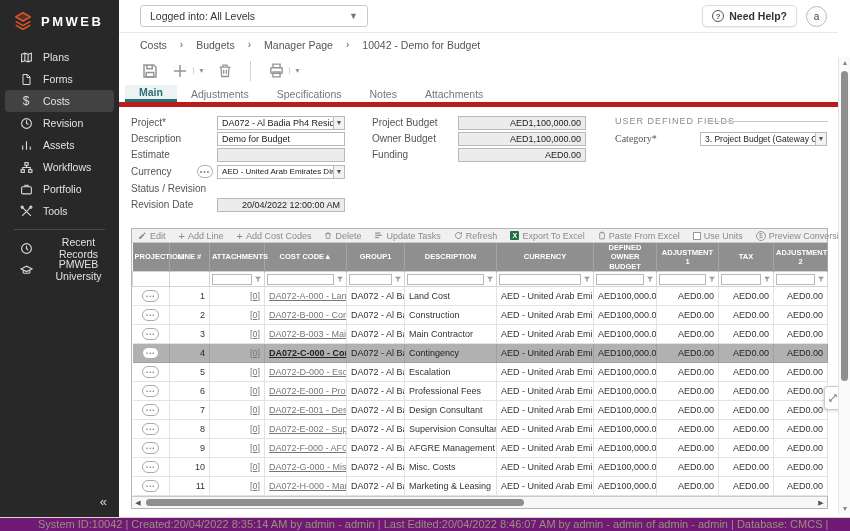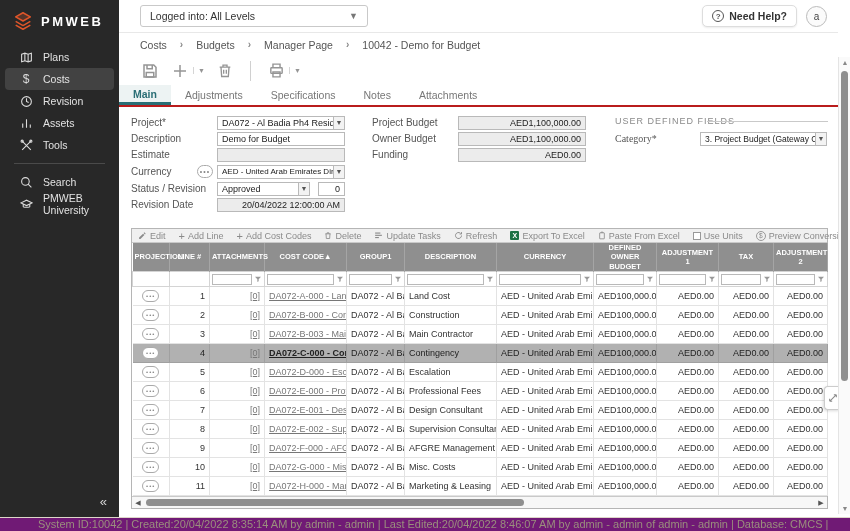"Plans" .nav-item { text-align: none -> center }
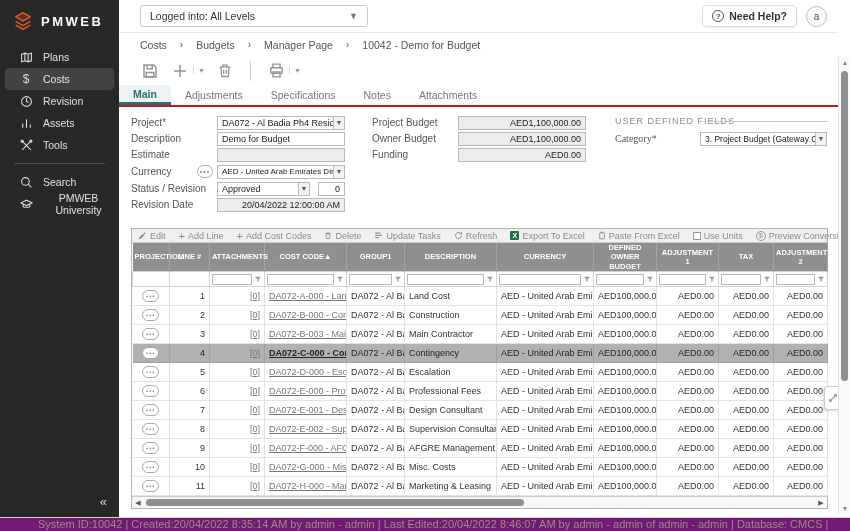"Forms" div.nav-item { html: none -> <div> <span> <svg> <path></path> <path></path> </svg> </span> <span>Forms</span> </div> }
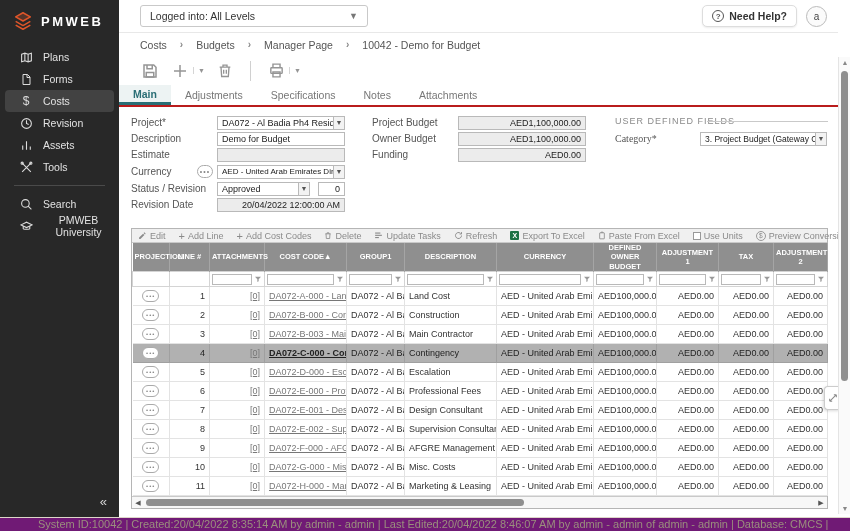"Main" .tabs { border-bottom: 2px solid #b91c1c -> 5px solid #b91c1c; padding-left: 0 -> 6px }
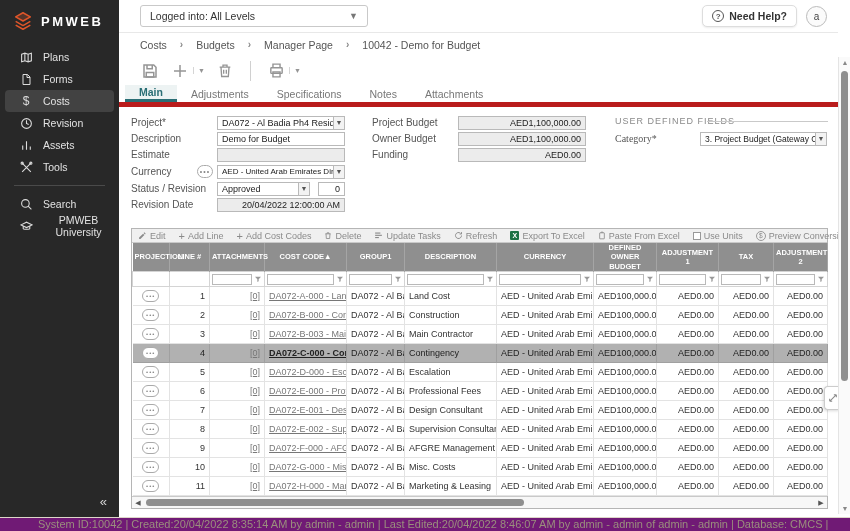"Workflows" div.nav-item { html: none -> <div> <span> <svg> <rect></rect> <rect></rect> <rect></rect> <path></path> </svg> </span> <span>Workflows</span> </div> }
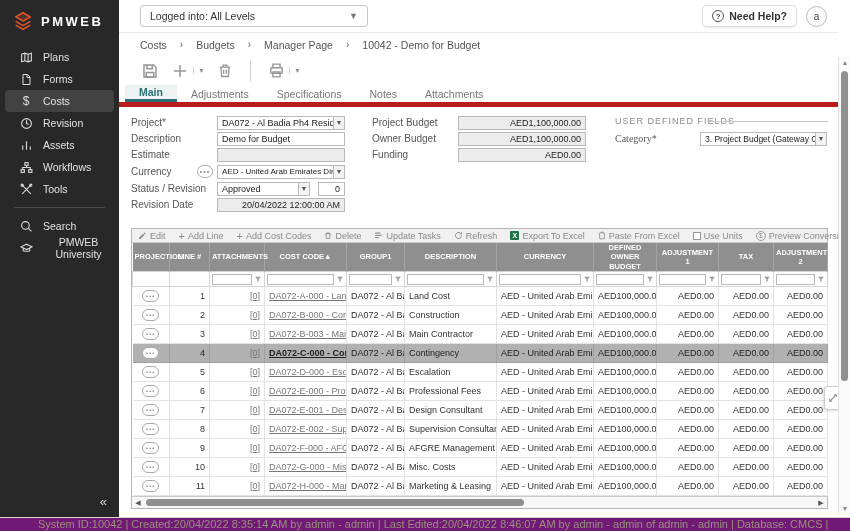"Portfolio" div.nav-item { html: none -> <div> <span> <svg> <rect></rect> <path></path> </svg> </span> <span>Portfolio</span> </div> }
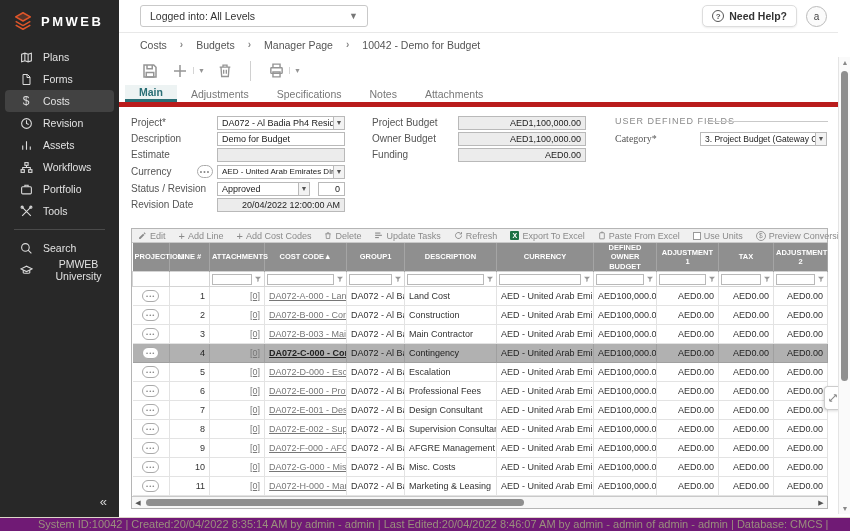"Approved" div.frow { html: <div> <div> <div>Approved</div> <div>▼</div> </div> <div>0</div> </div> -> none }
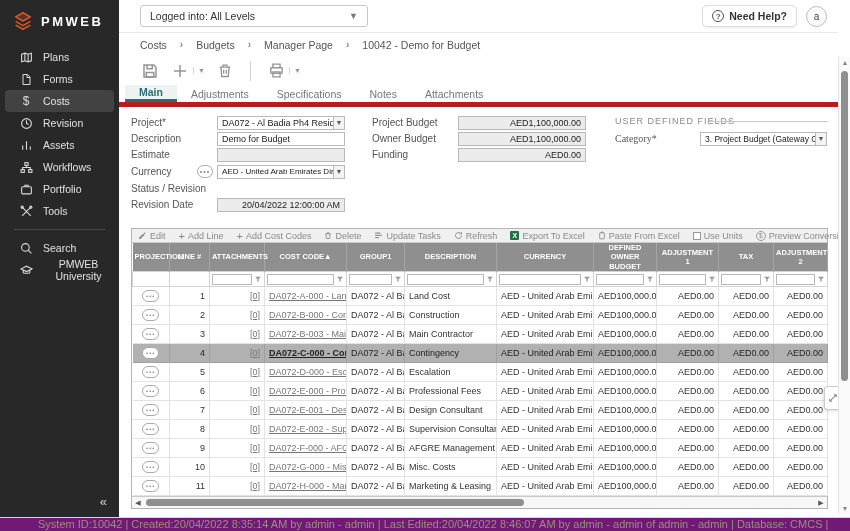"Recent Records" div.nav-item { html: none -> <div> <span> <svg> <circle></circle> <path></path> </svg> </span> <span>Recent Records</span> </div> }
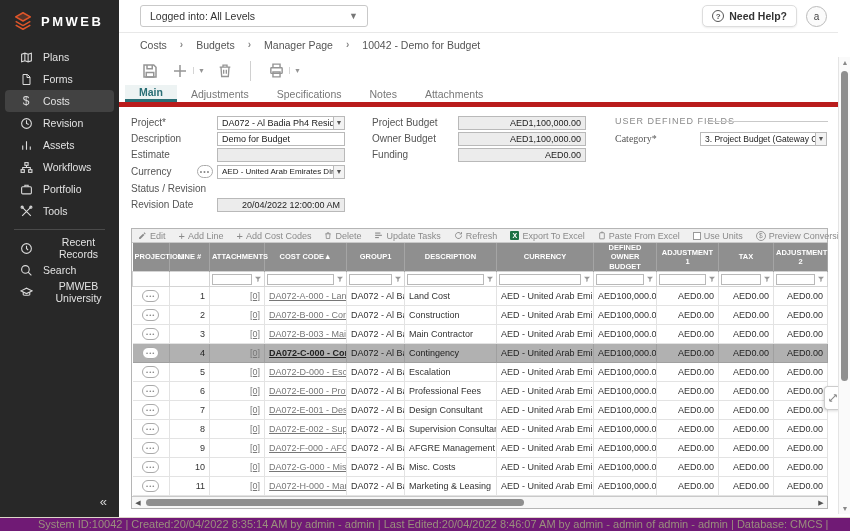"Search" div.nav-item { html: <div> <span> <svg> <circle></circle> <path></path> </svg> </span> <span>Search</span> </div> -> none }
